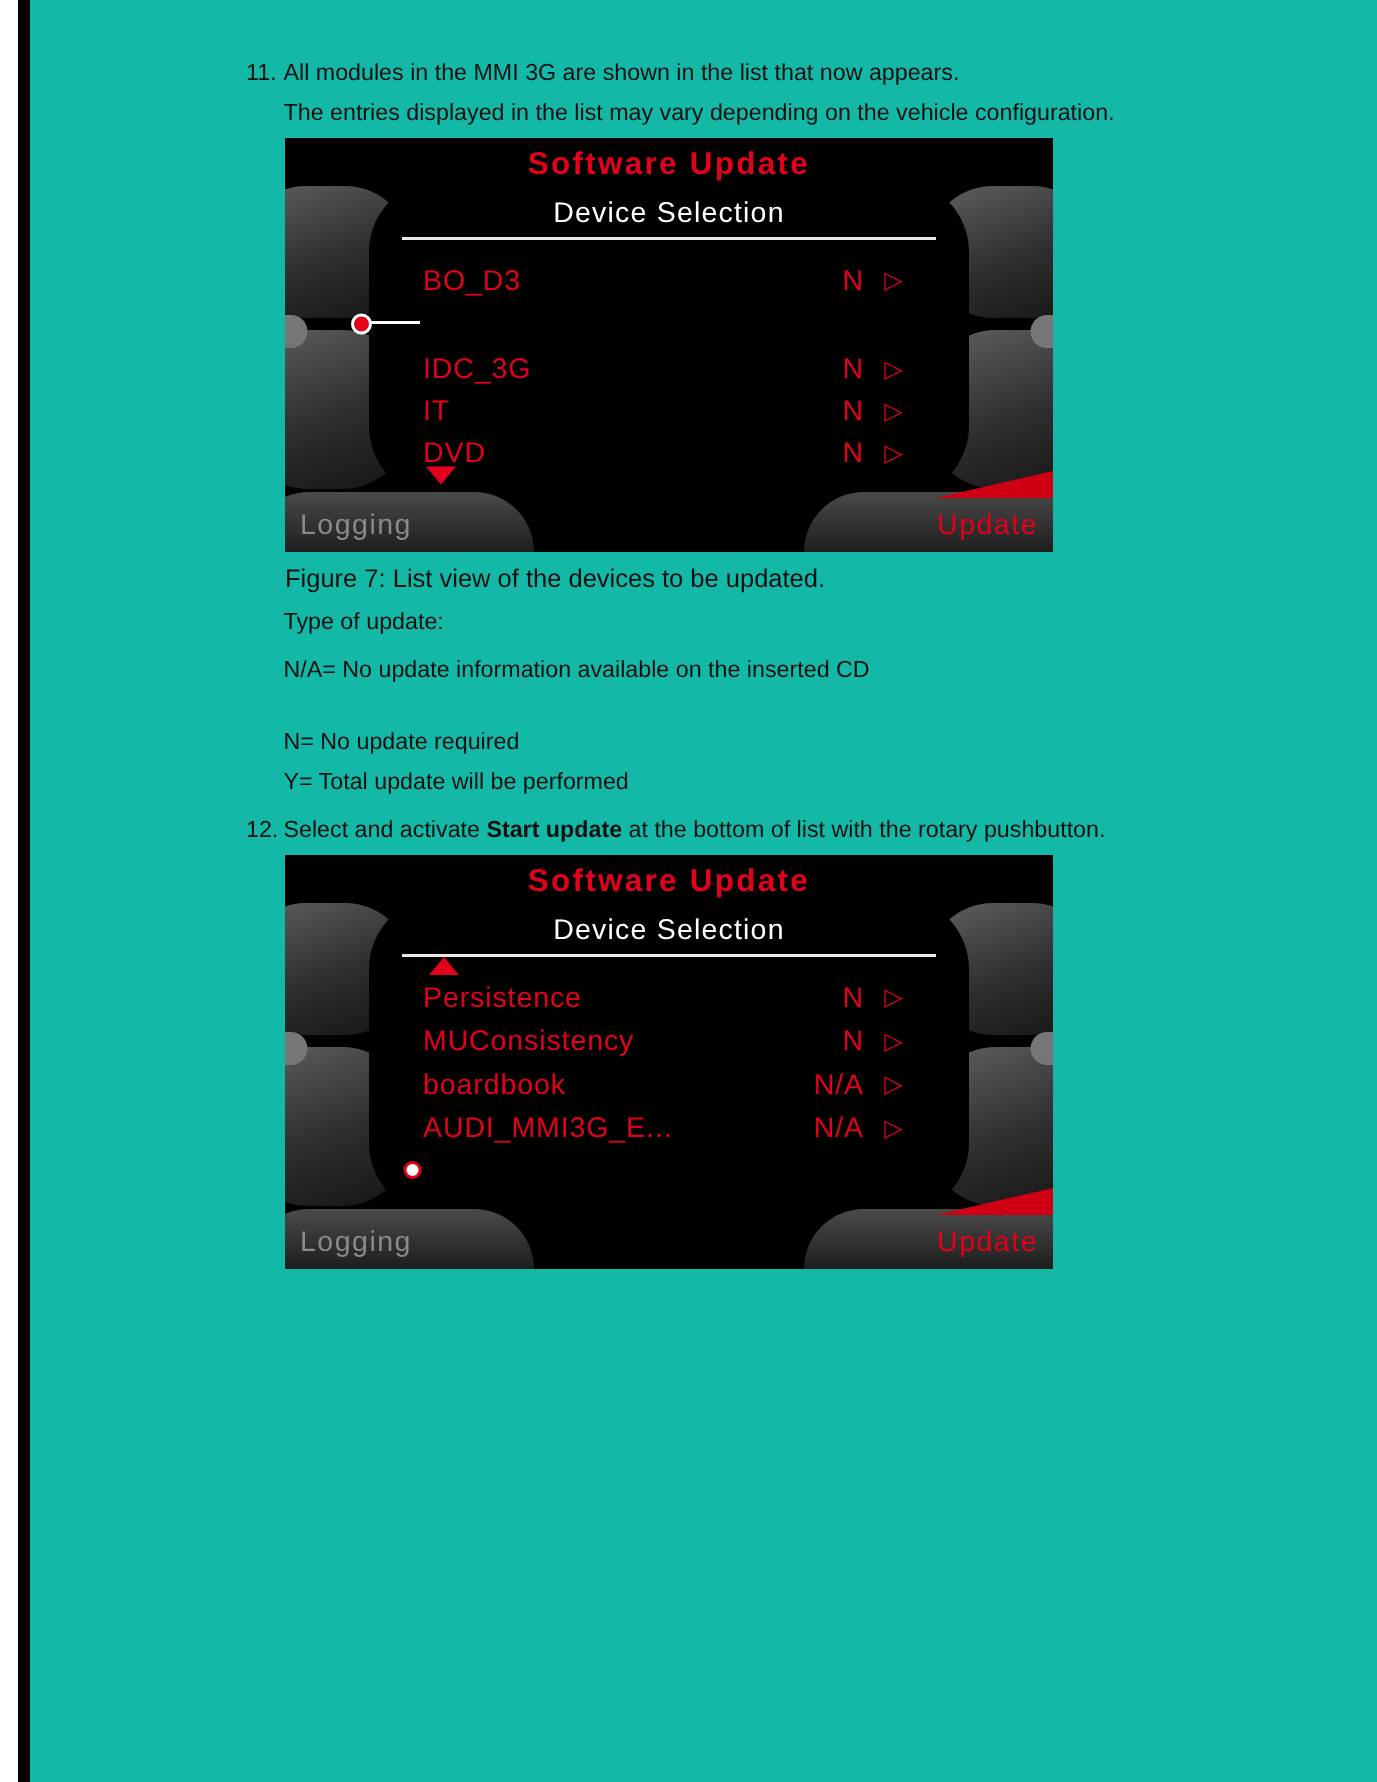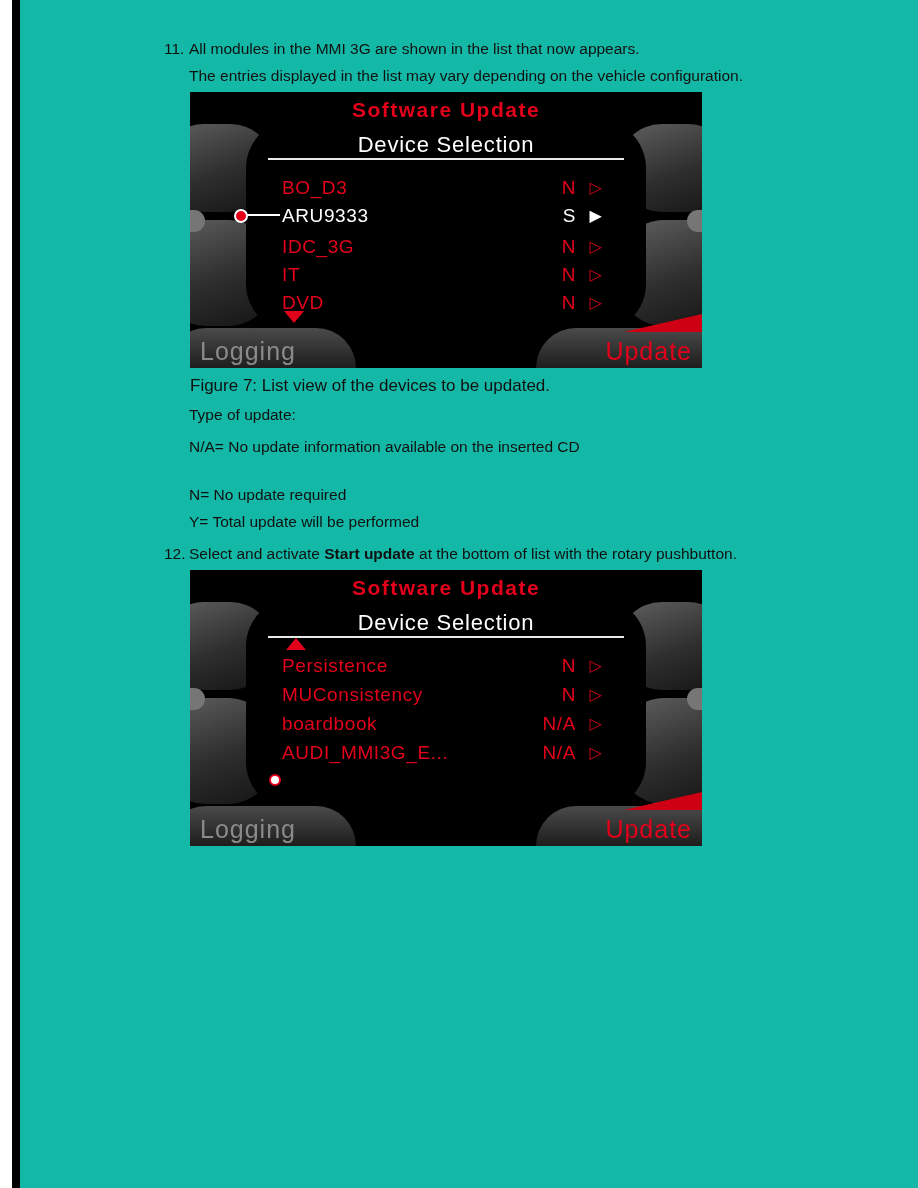"Device Selection" .dev-sel { font-size: 22px -> 19px }
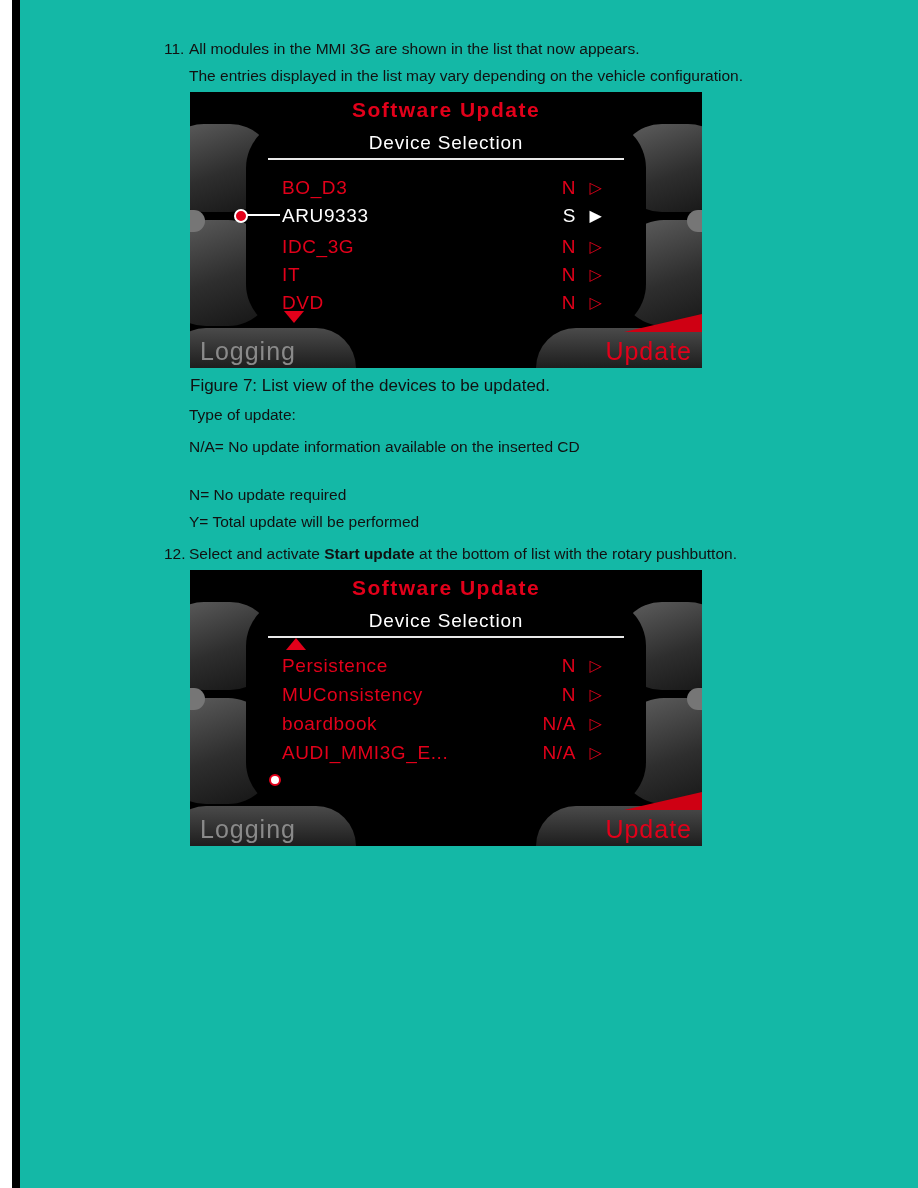"ARU9333" div.mrow { html: <div> <span>ARU9333</span> <span>S</span> <span>▶</span> </div> -> none }
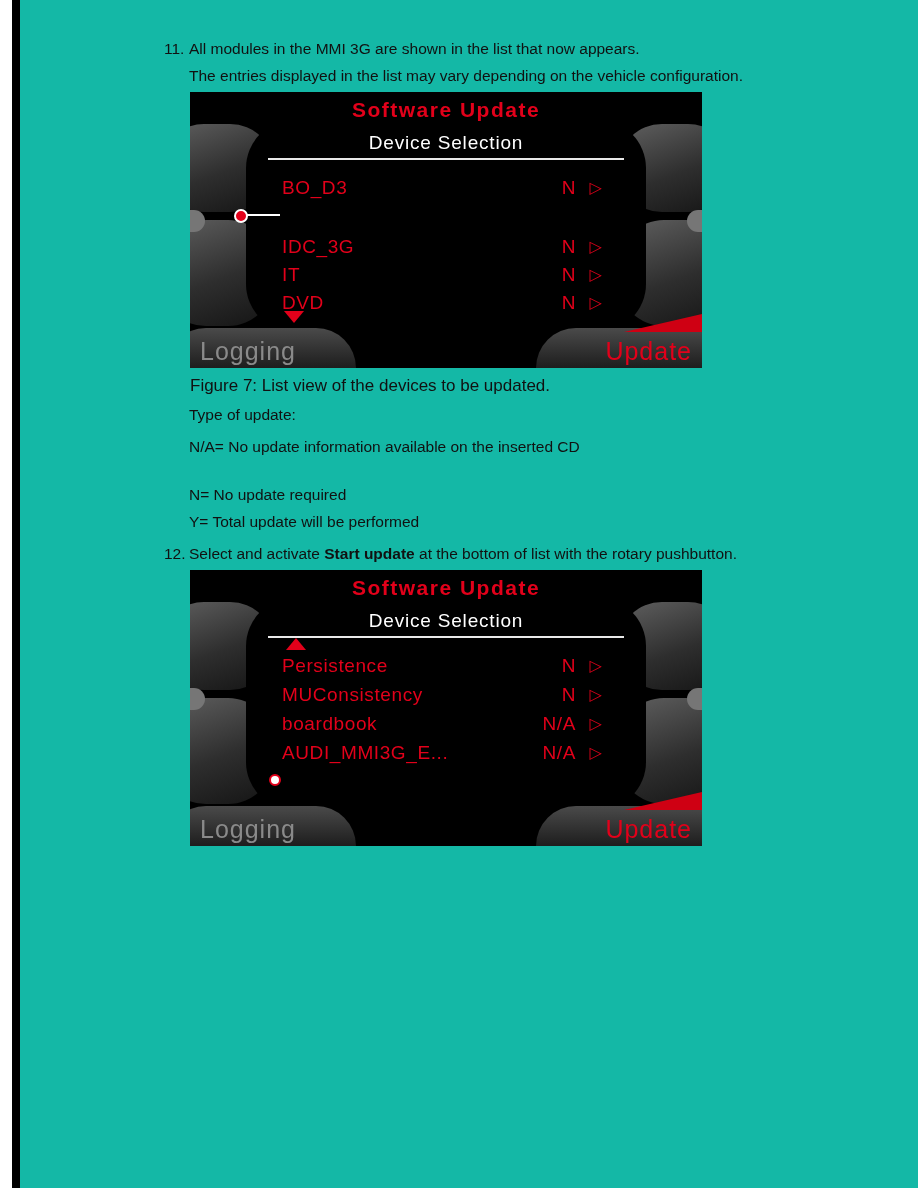"Logging" .bottom-bar { font-size: 25px -> 19px }
